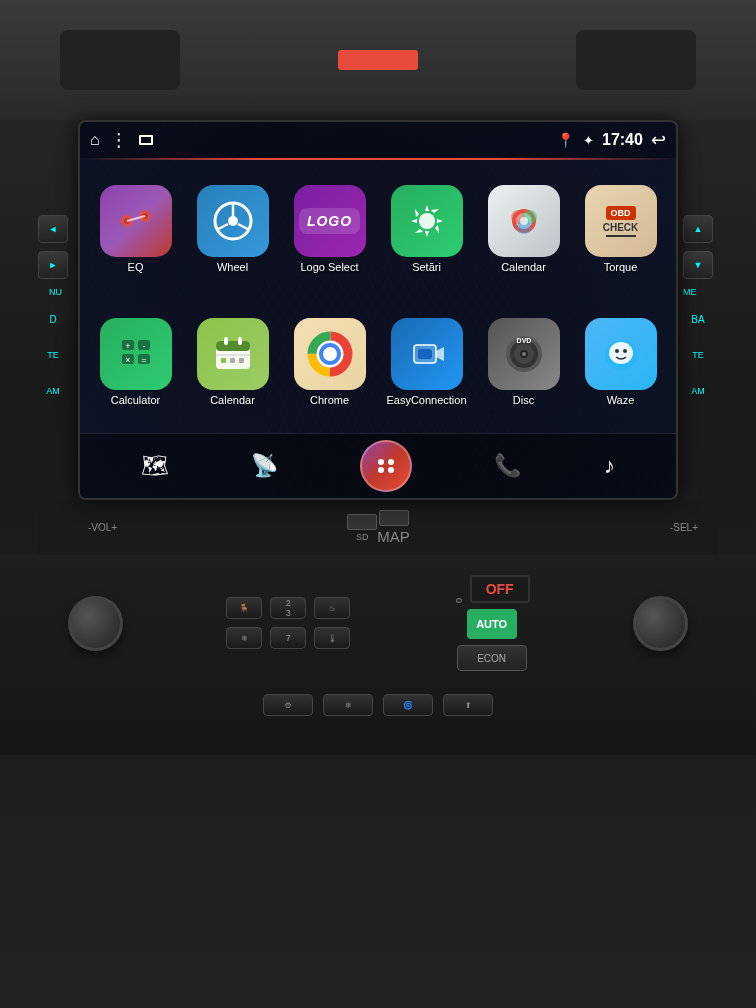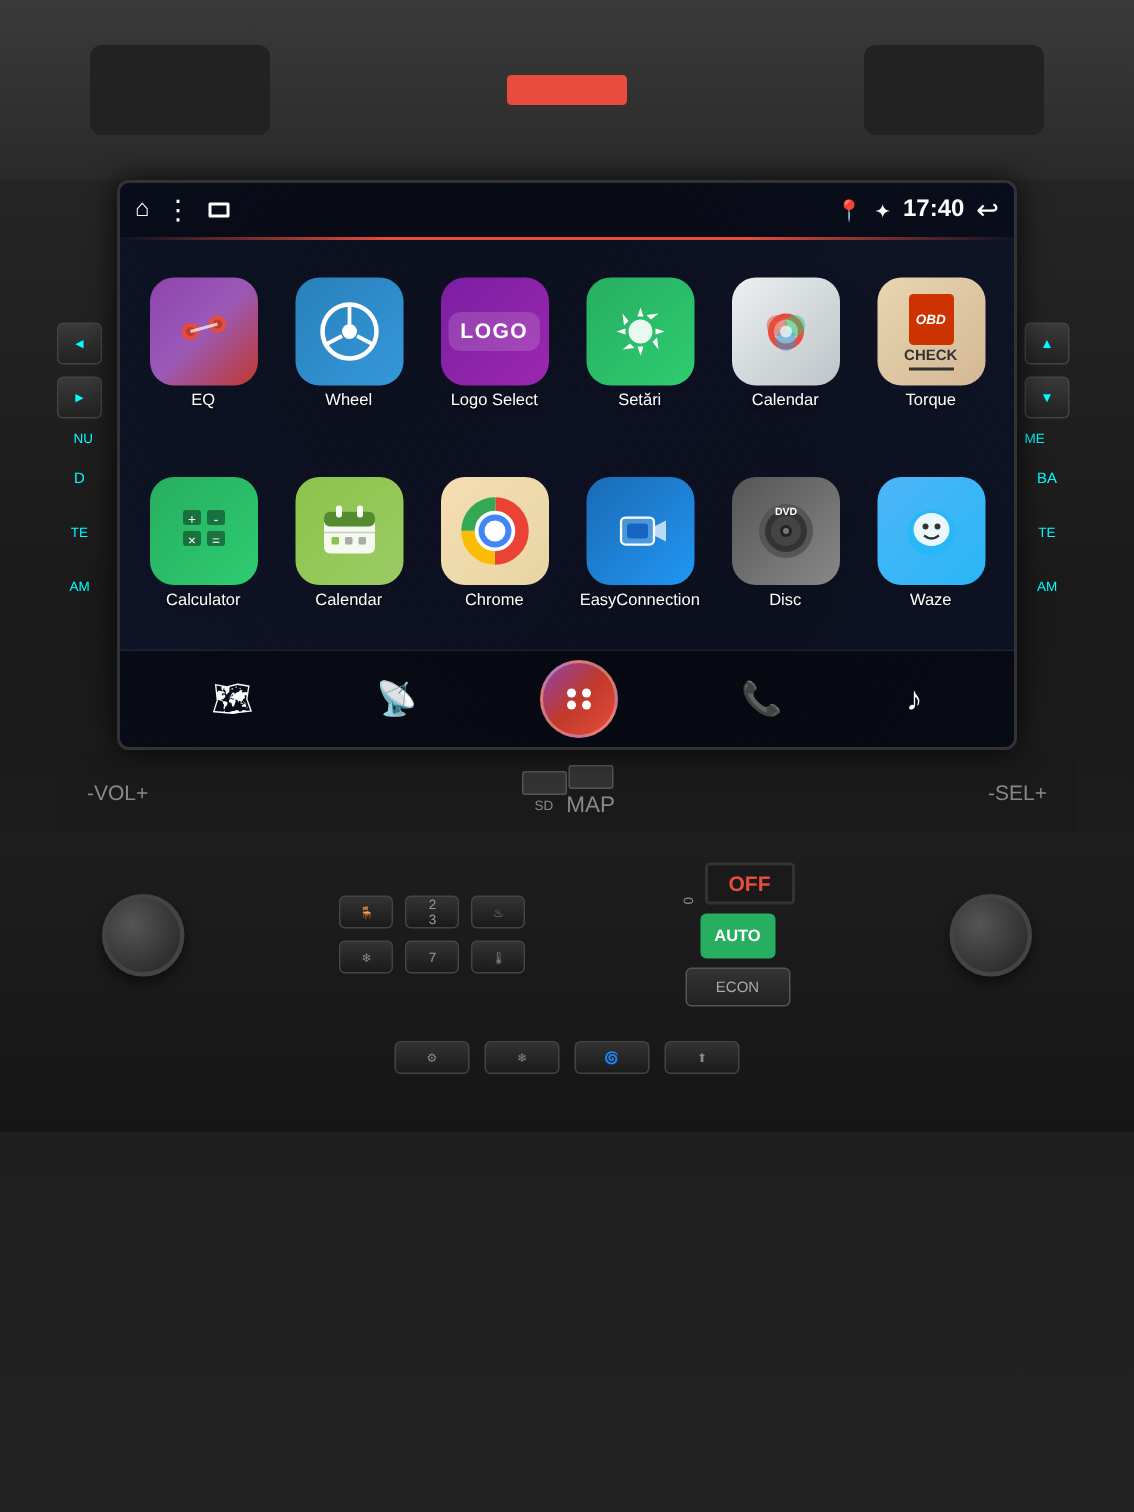"LOGO" .icon-logo { font-style: none -> italic }
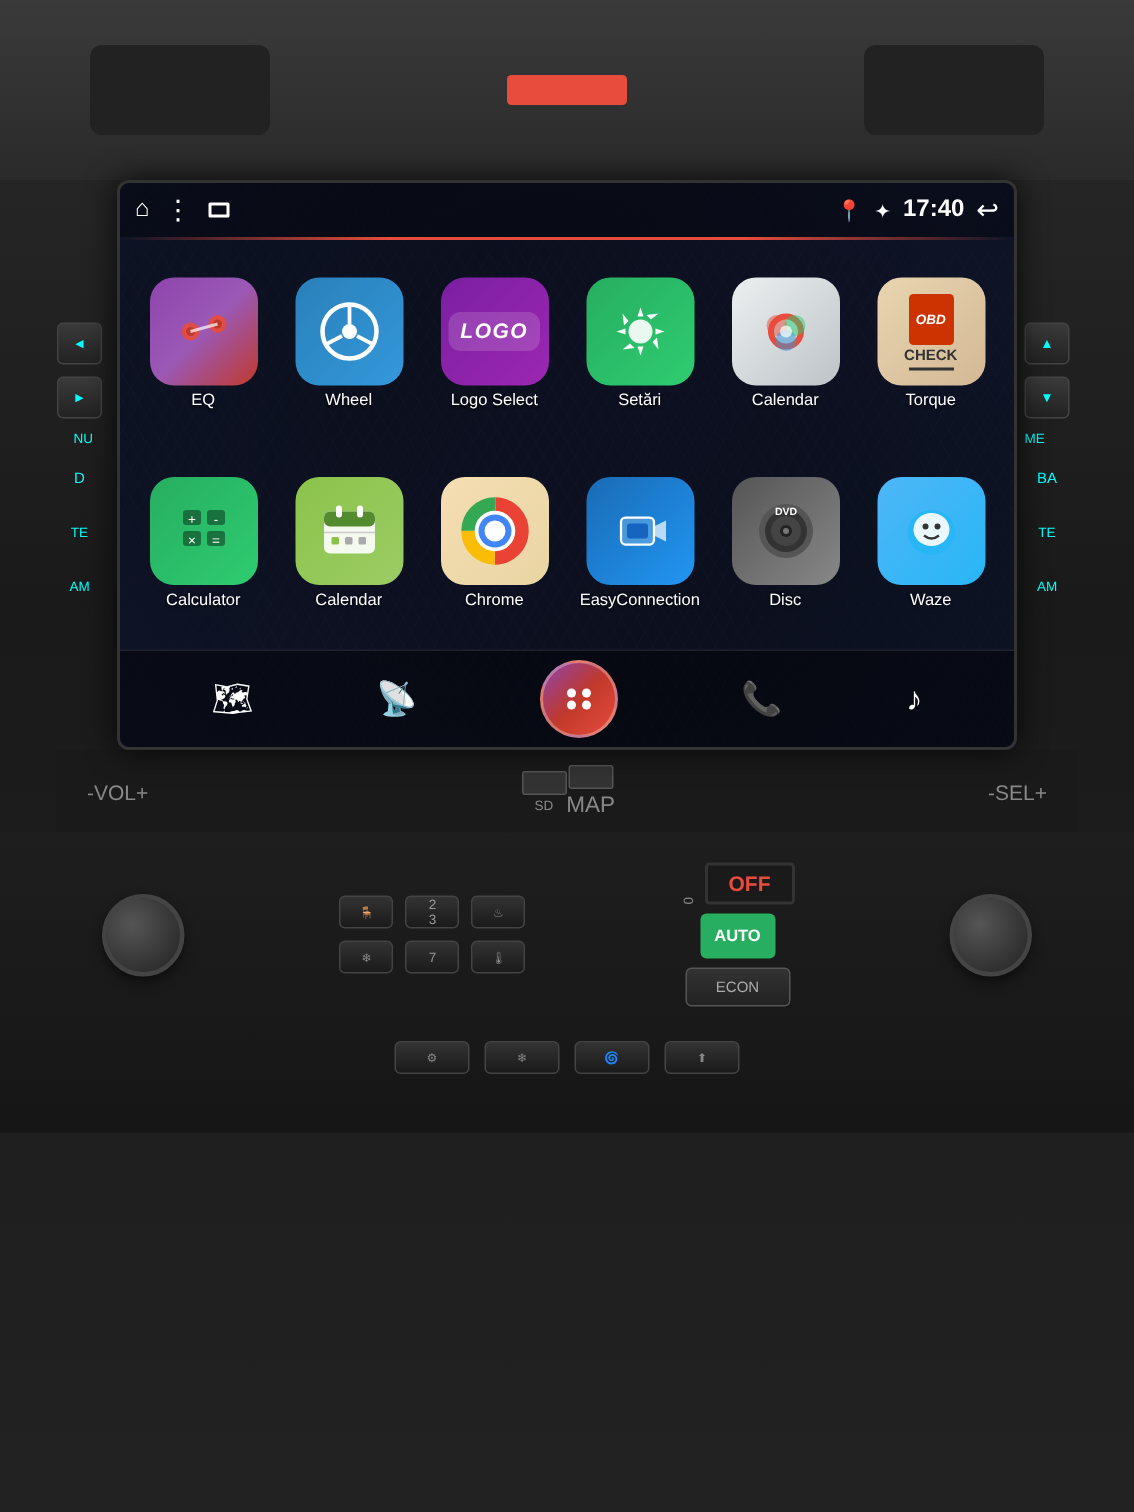"OBD" div { font-style: italic -> none; padding: 12px 5px -> 2px 5px }
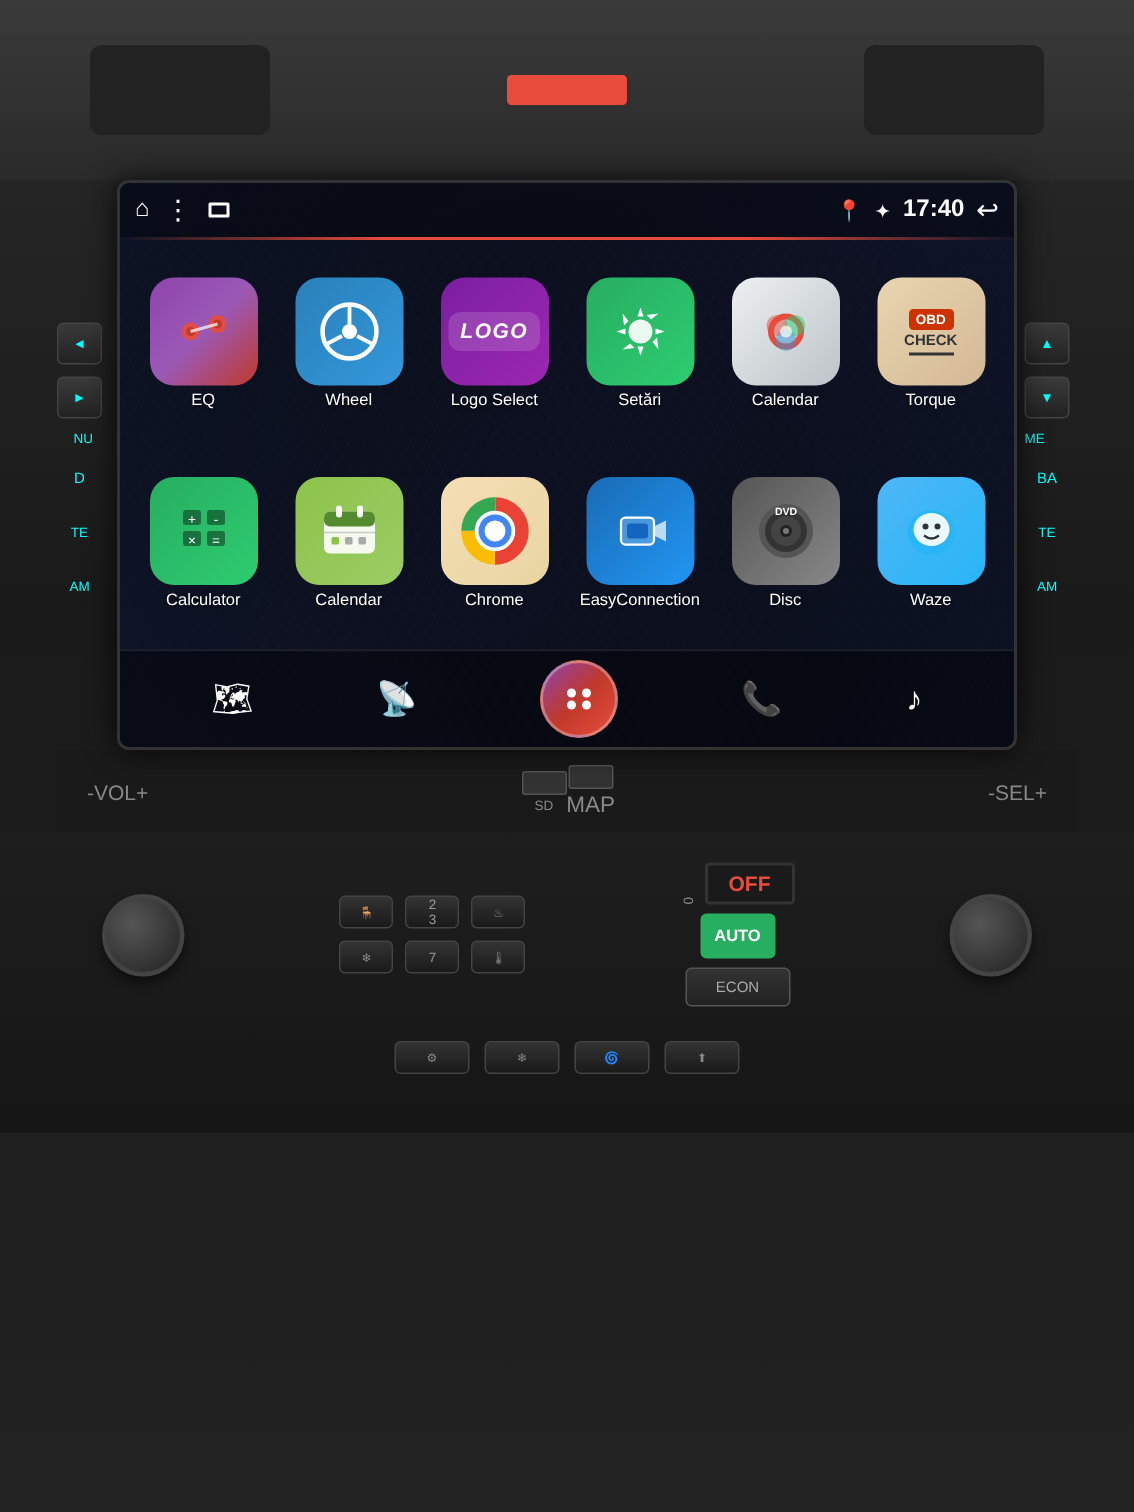"-VOL+" .ctrl-label { font-size: 14px -> 10px; margin-left: none -> 30px }
